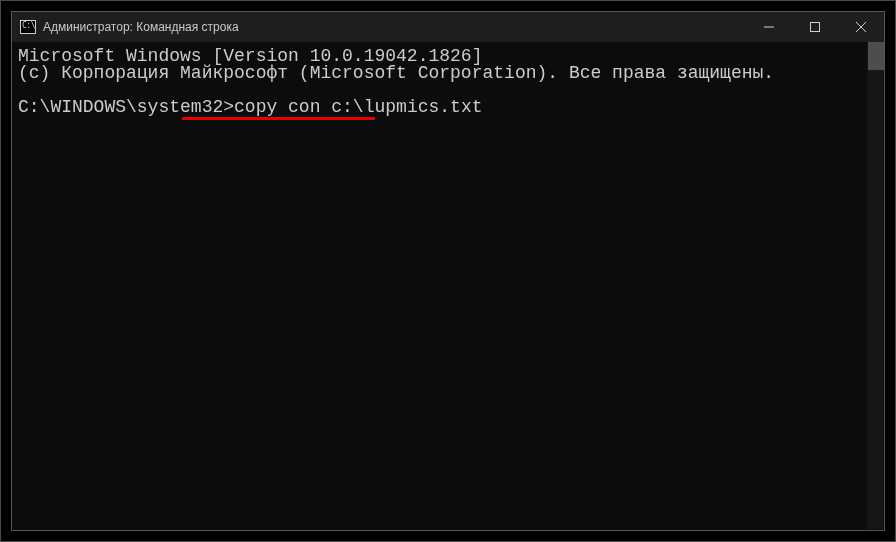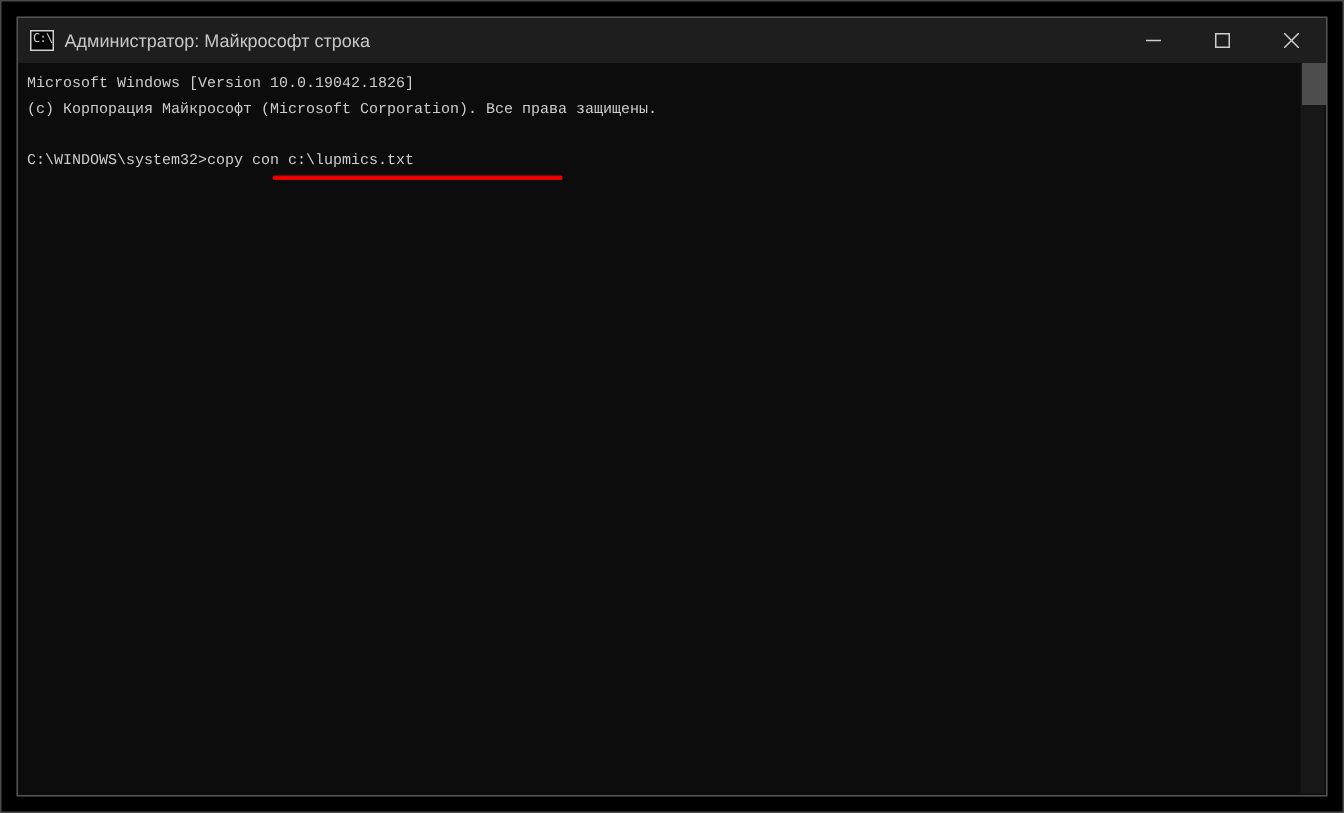"Администратор: Майкрософт строка" div.title-text { text: Майкрософт -> Командная }
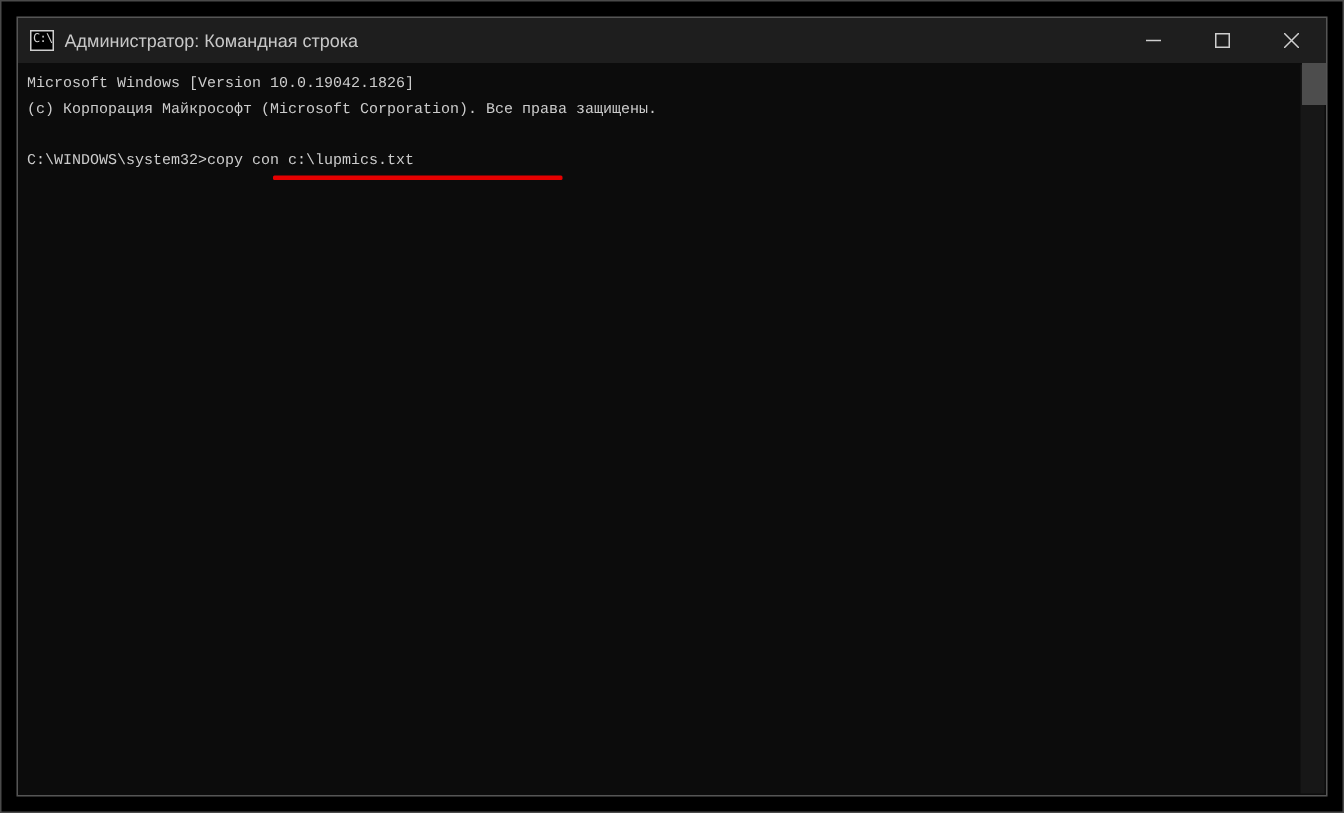"Microsoft Windows [Version" .console { font-size: 10px -> 18px }
